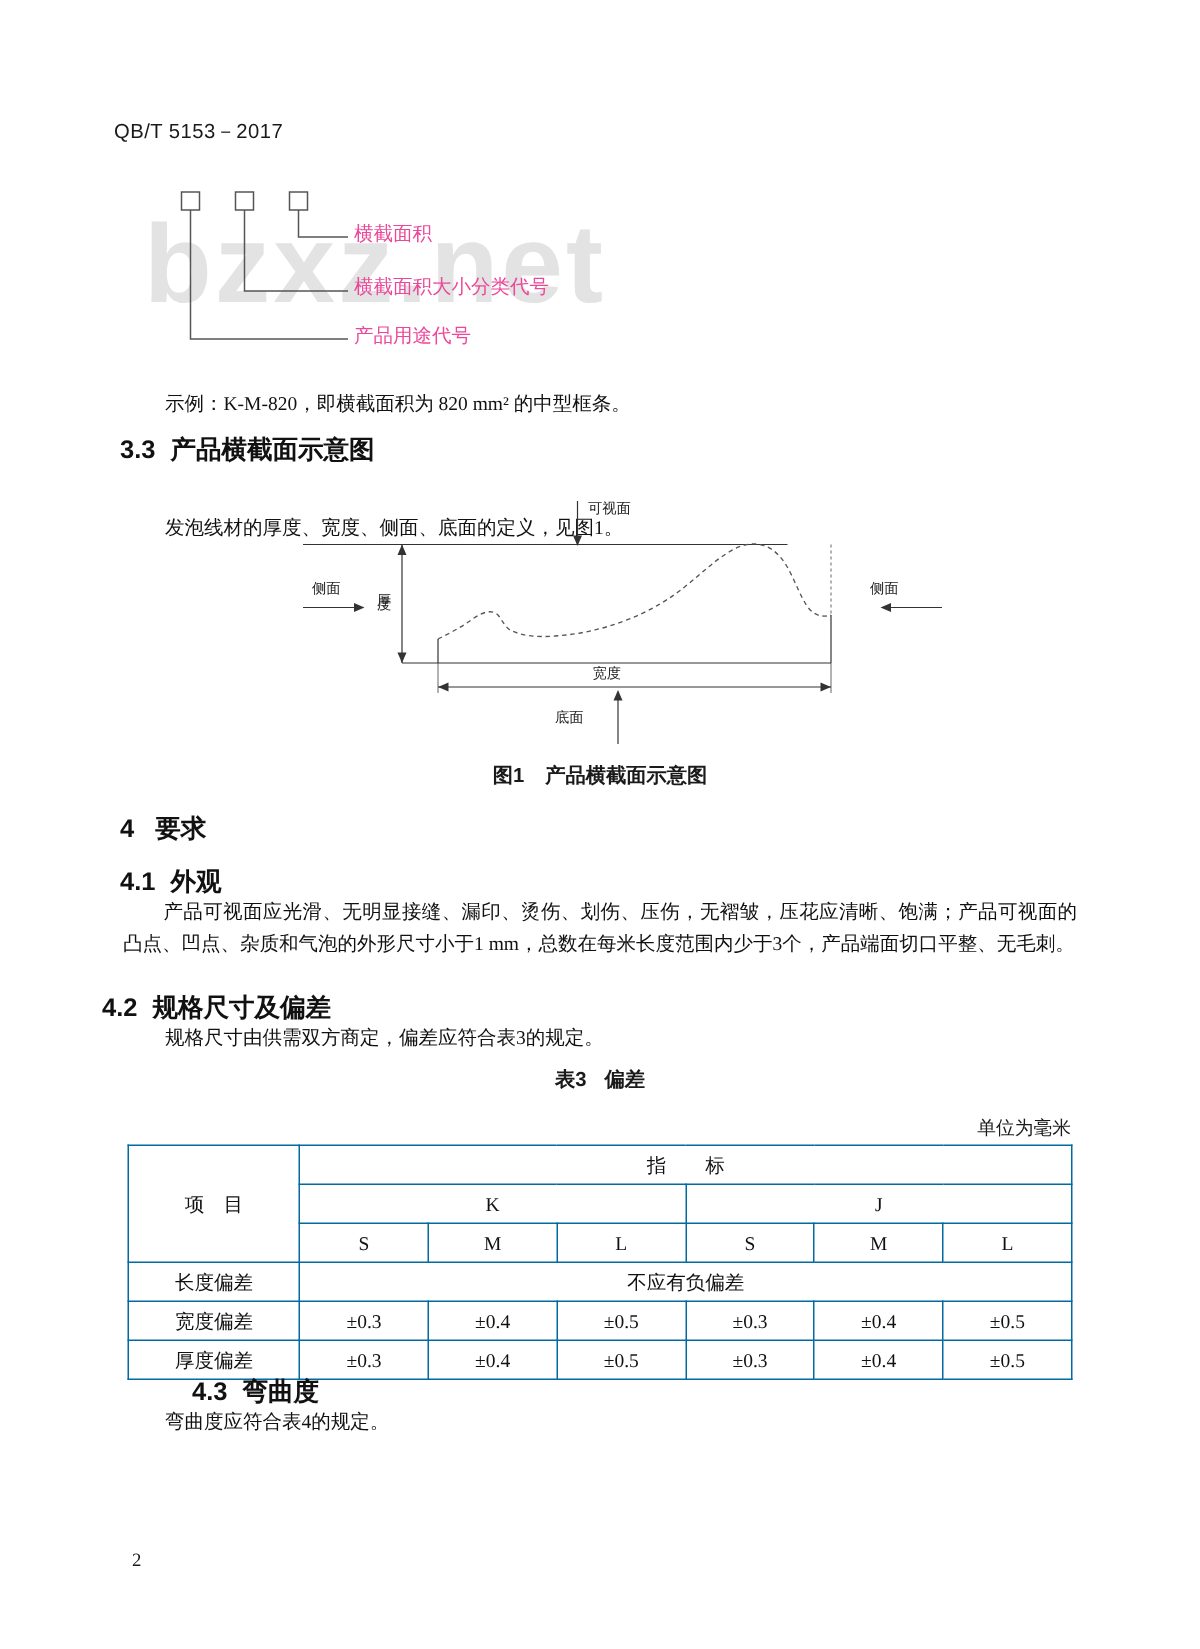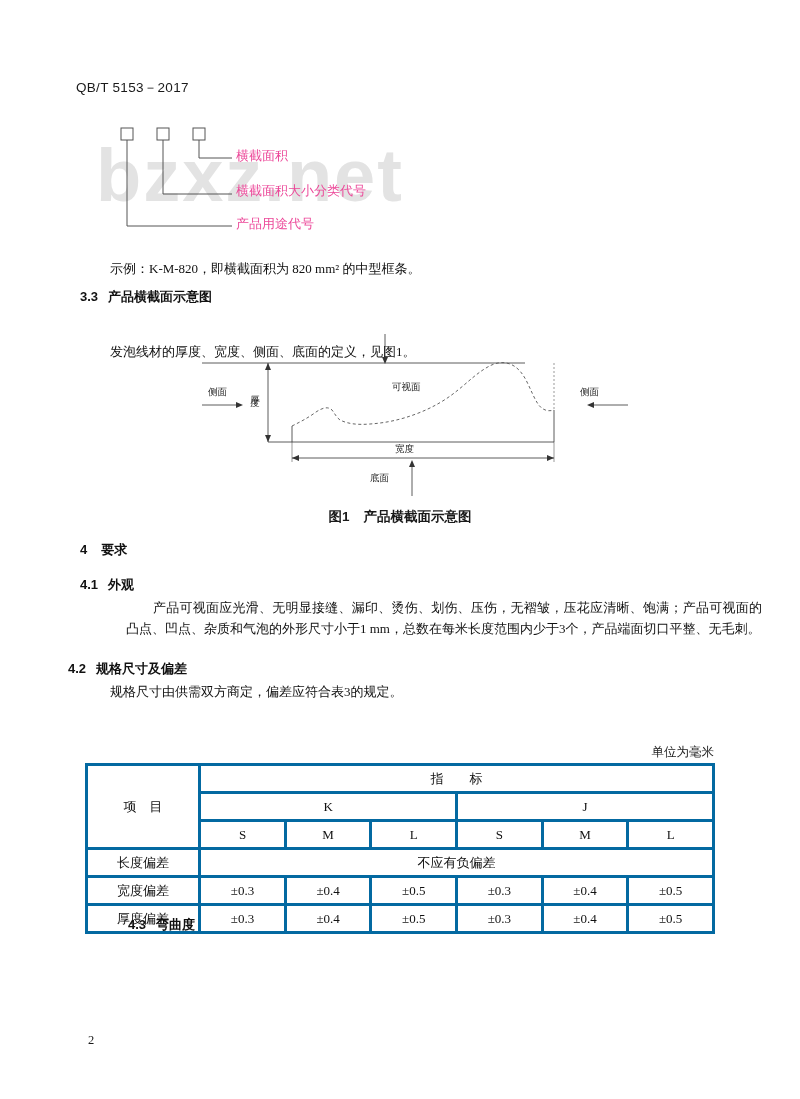"3.3 产品横截面示意图" .heading { font-size: 13px -> 17px }
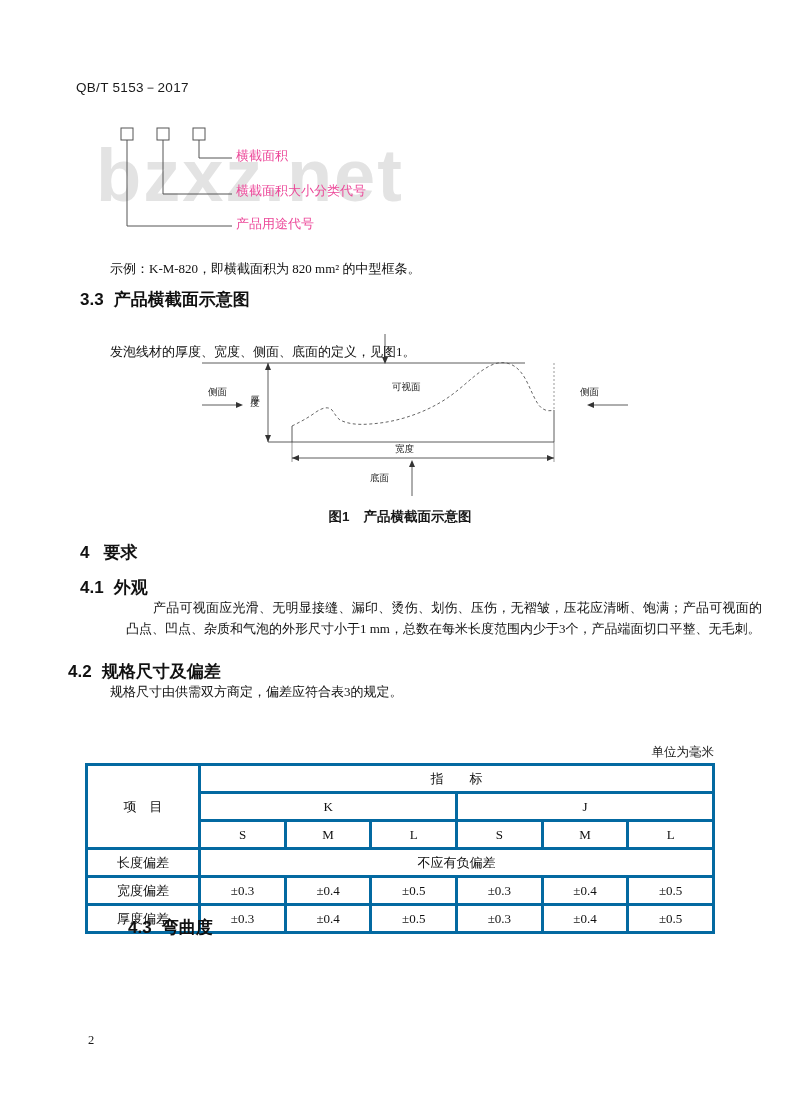"可视面" #fl-visible { margin-top: 48px -> none }
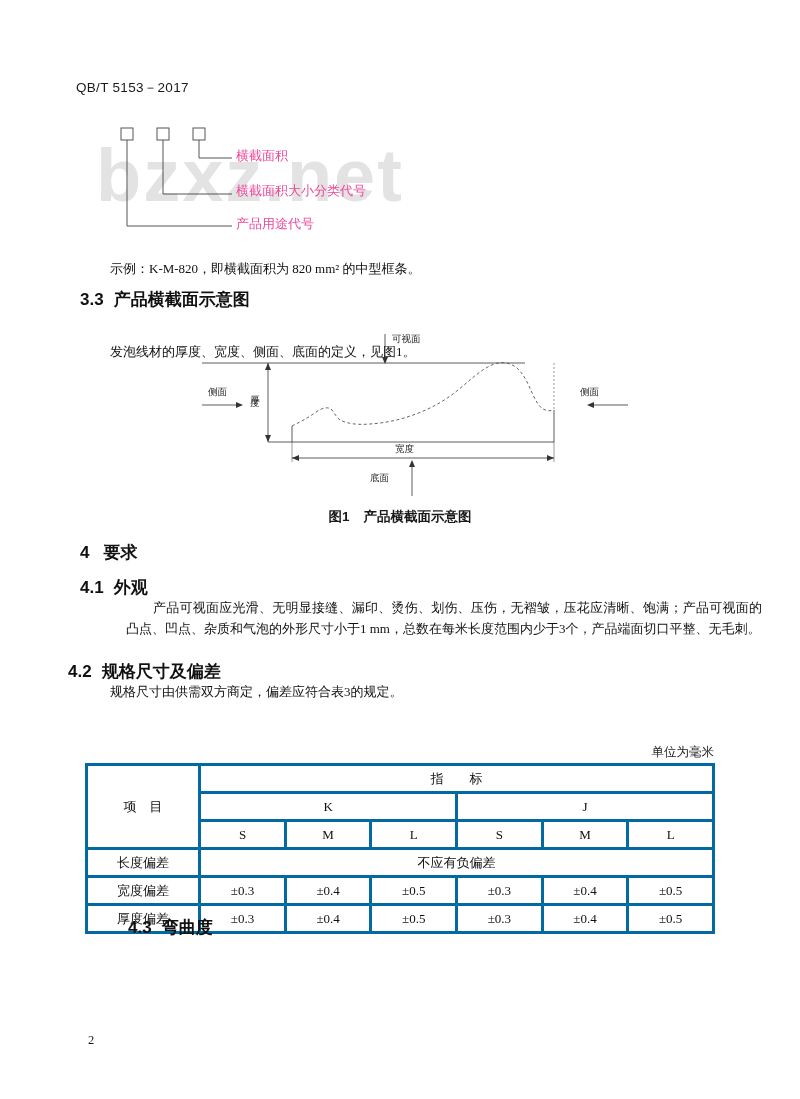"产品可视面应光滑、无明显接缝、漏印、烫伤、划伤、压伤，无褶皱，压花应清晰、饱满；" #sec-4-1-body { margin-left: 44px -> none }
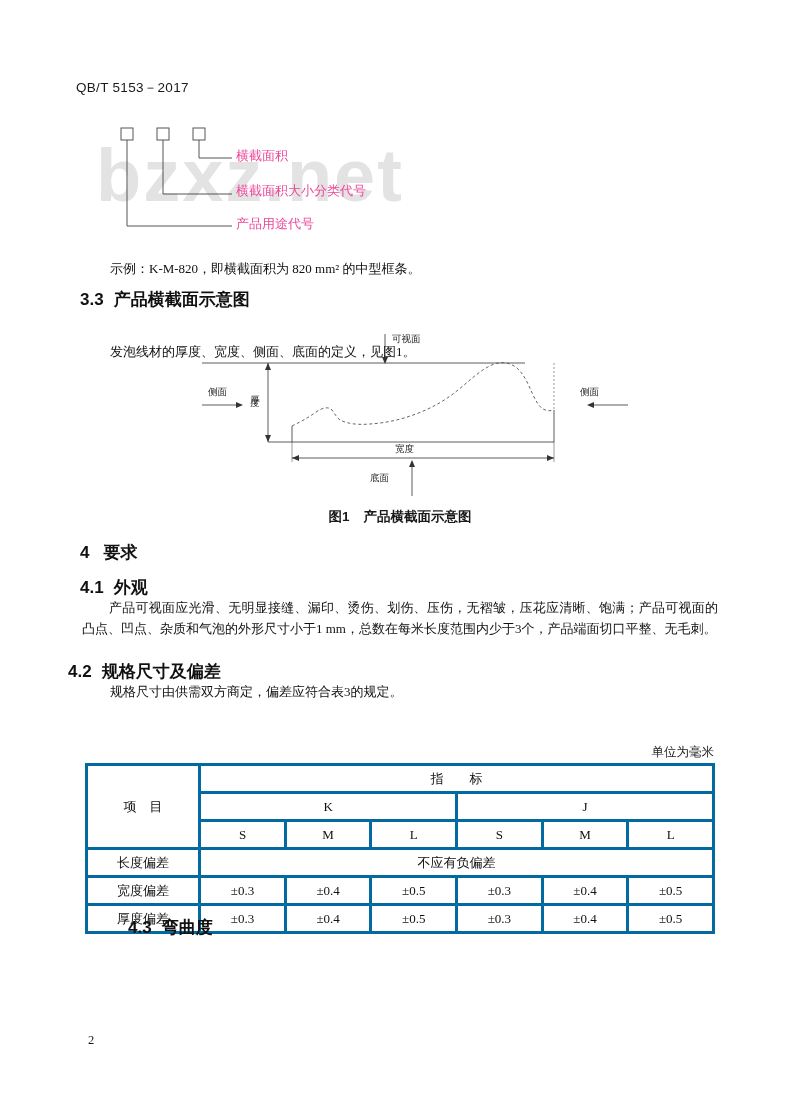"表3 偏差" div.layer { html: none -> <div> <span>表3</span><span></span><span>偏差</span> </div> }
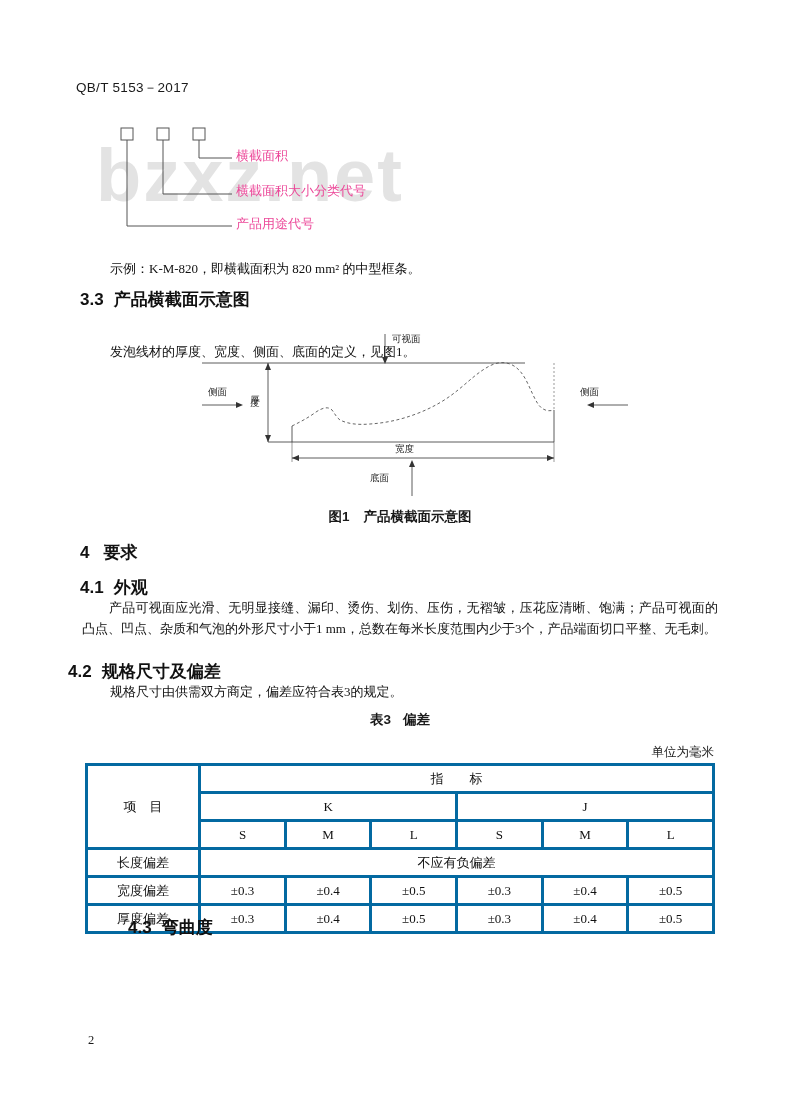"指 标" #dev-table td, #dev-table th { border: 3px solid #0369a1 -> 1px solid #0369a1 }
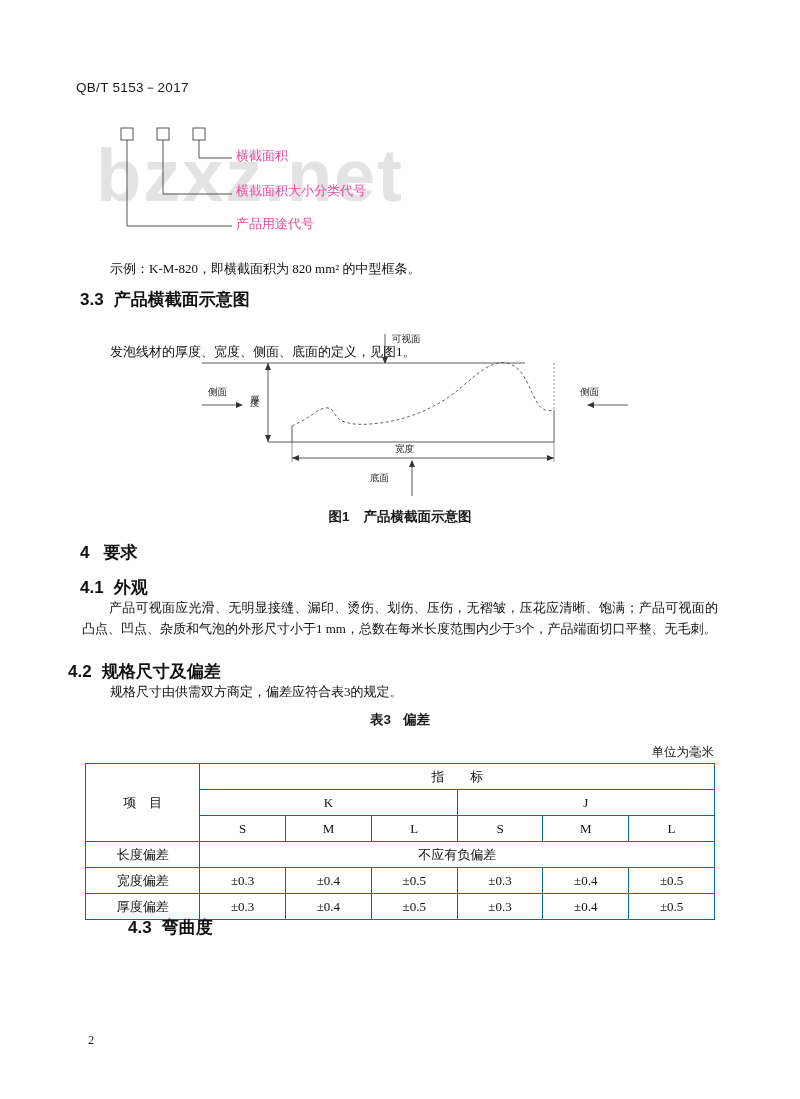"弯曲度应符合表4的规定。" div.layer { html: none -> <div>弯曲度应符合表4的规定。</div> }
